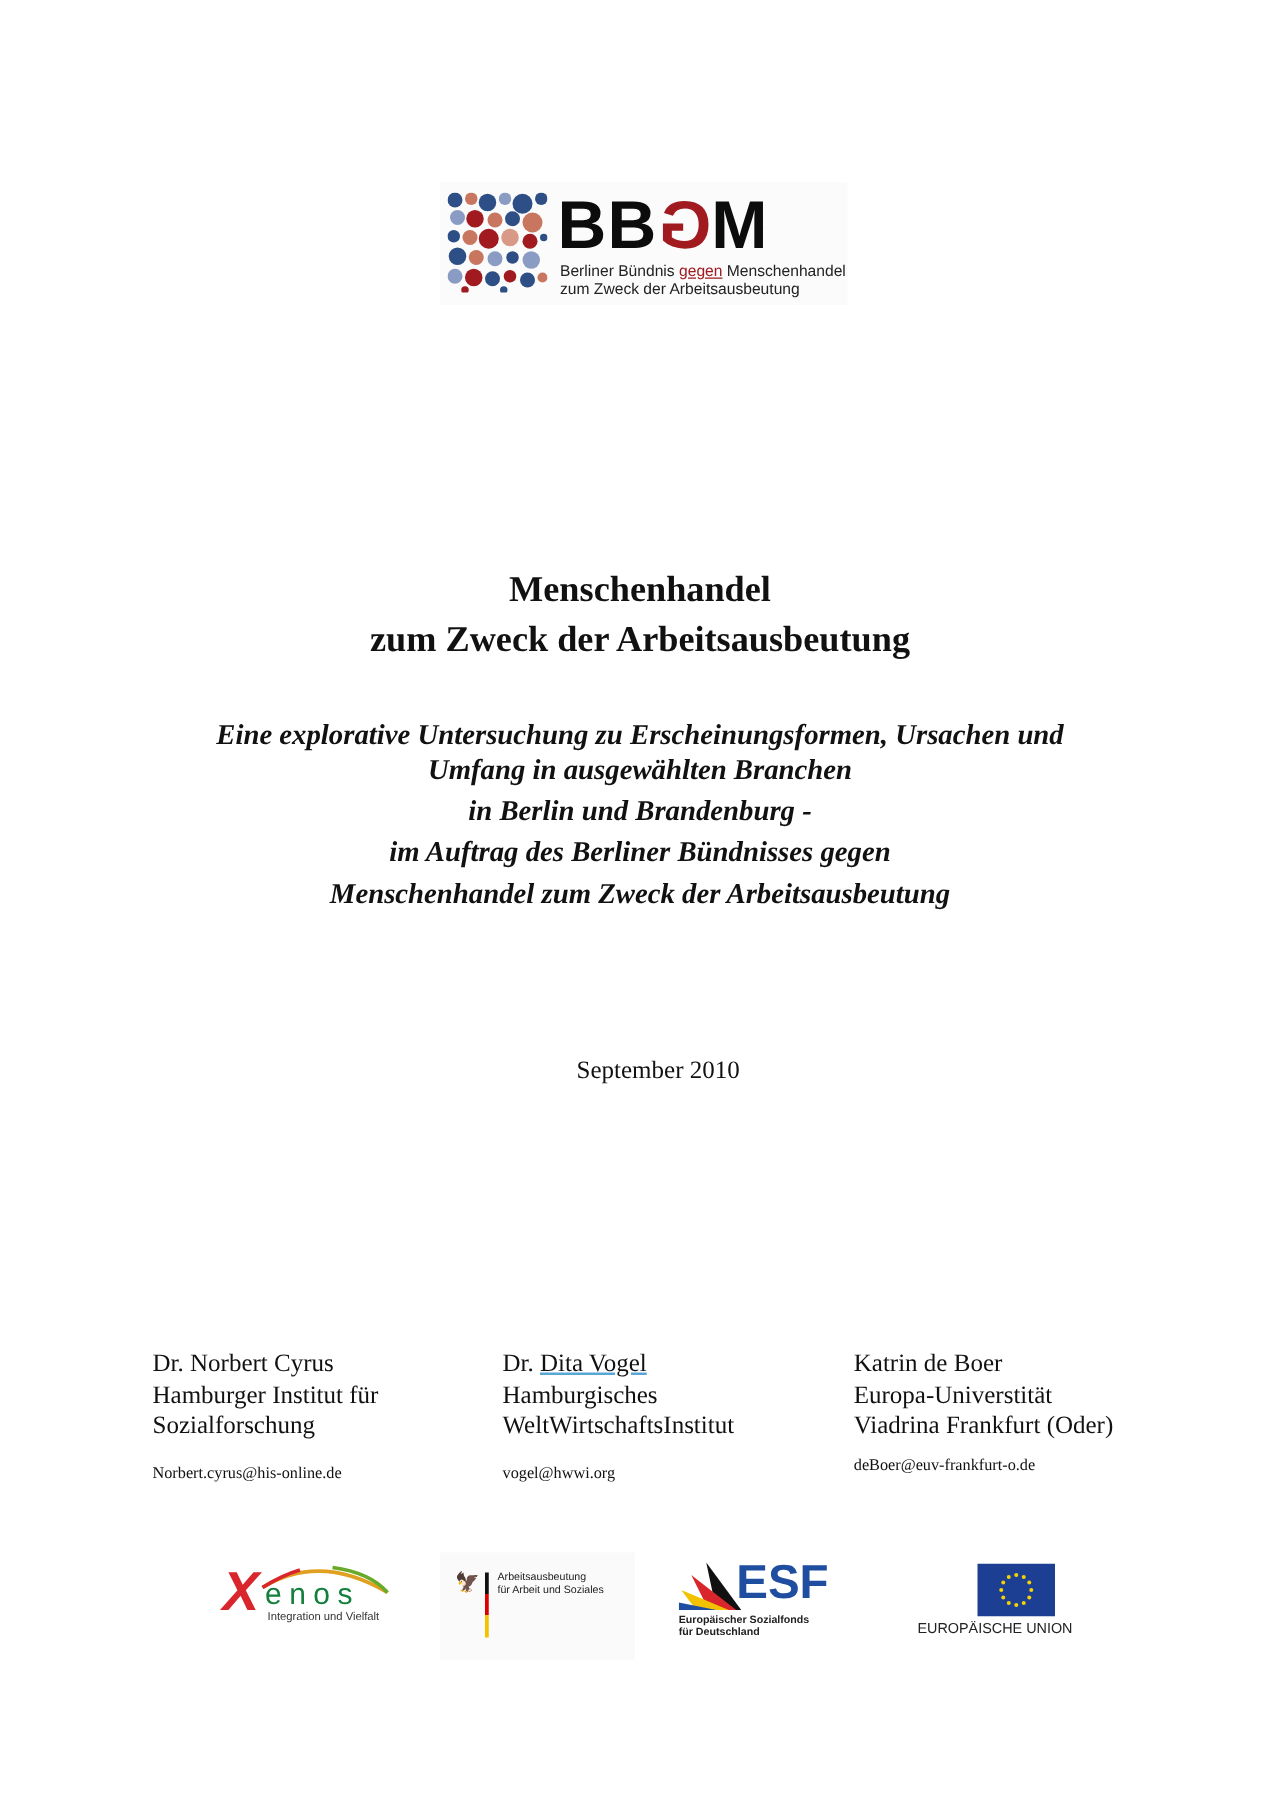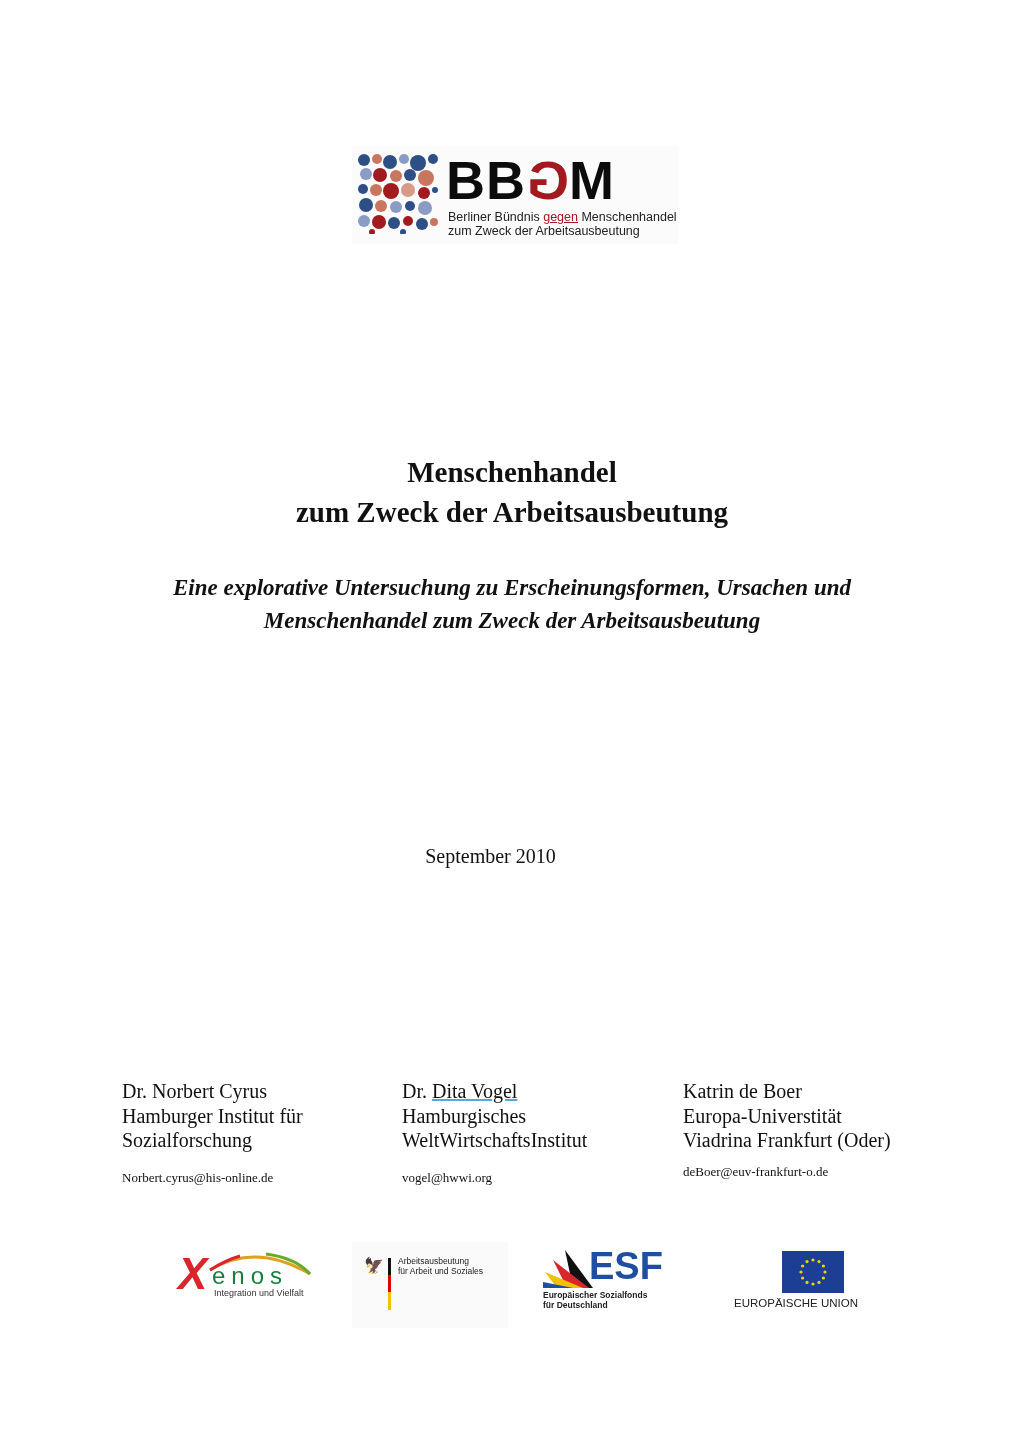"Umfang in ausgewählten Branchen" span.ln { html: none -> <span>Umfang in ausgewählten Branchen</span> }
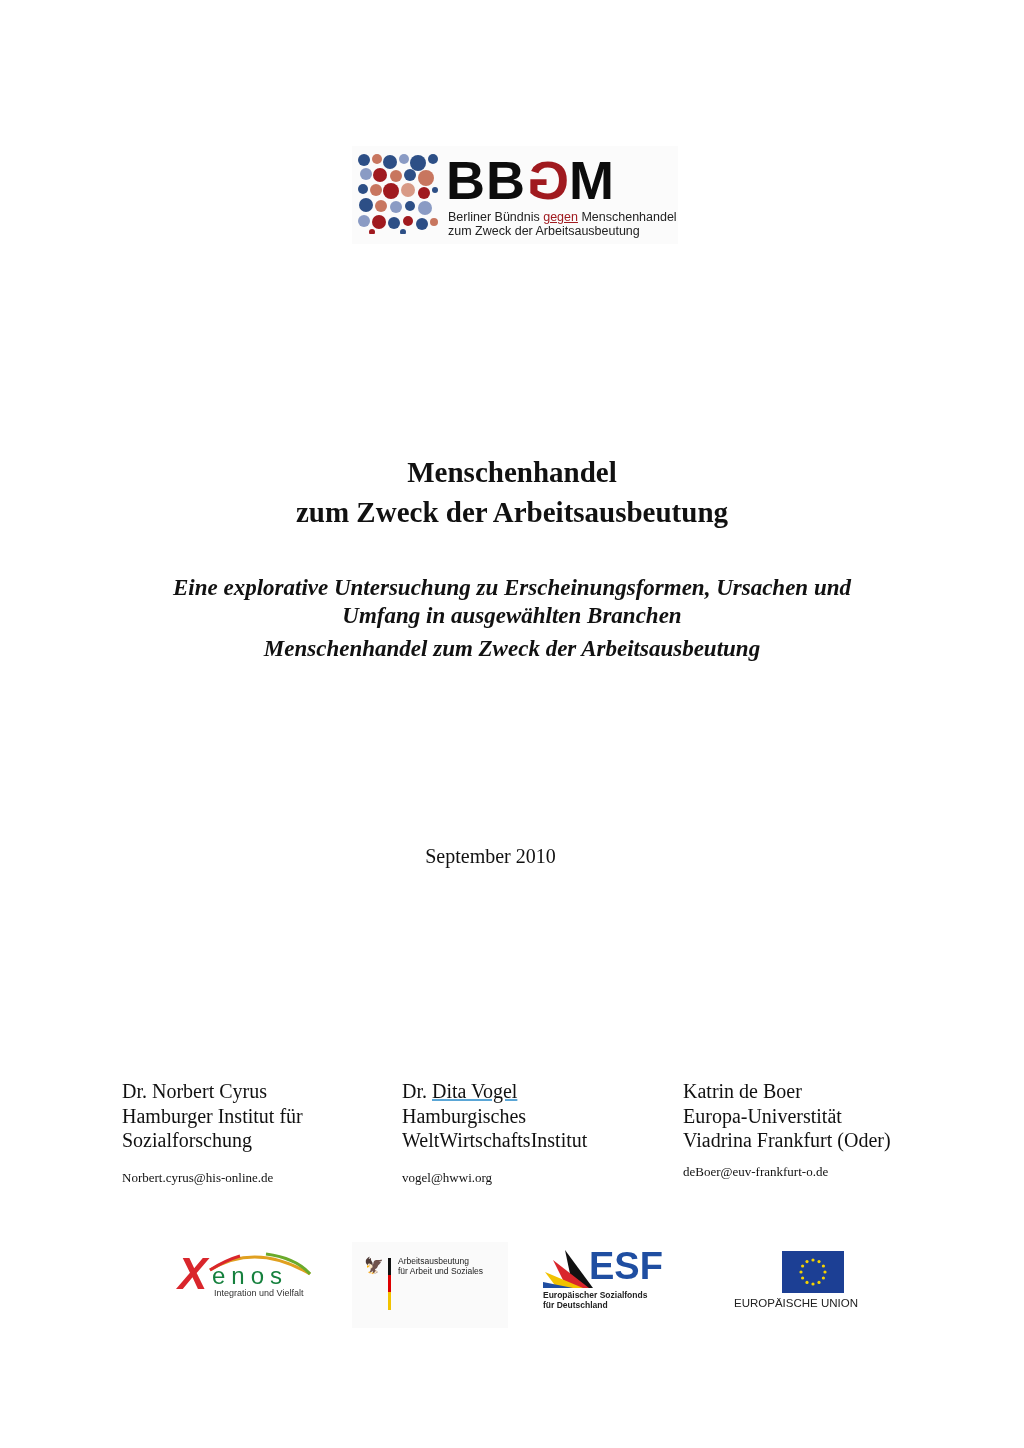"in Berlin und Brandenburg -" span.ln { html: none -> <span>in Berlin und Brandenburg -</span> }
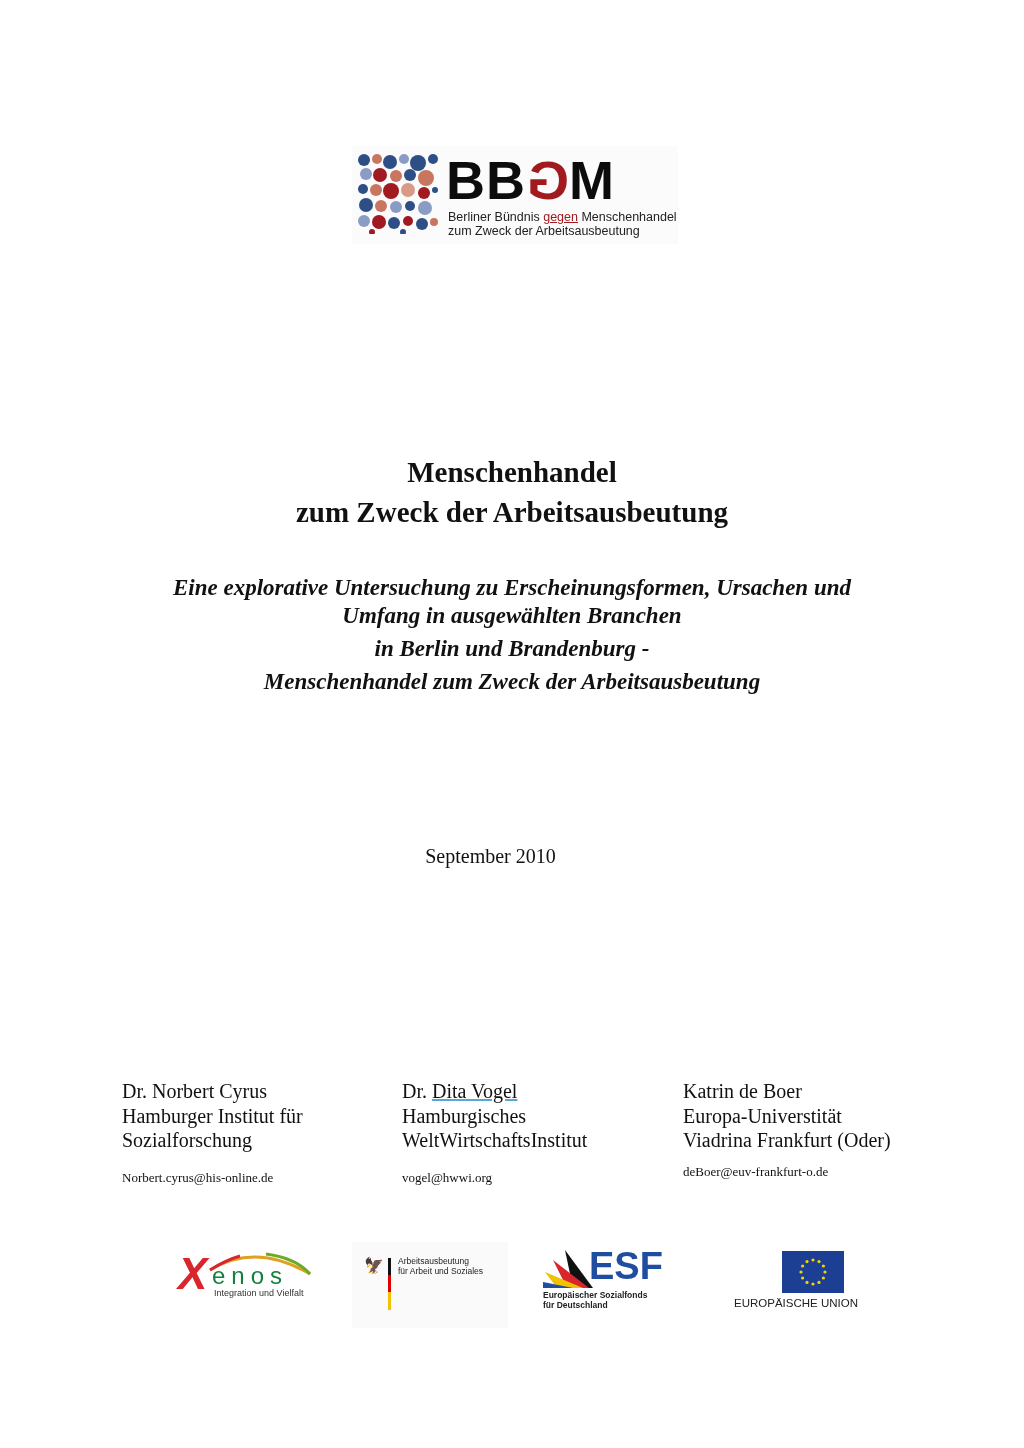"im Auftrag des Berliner Bündnisses" span.ln { html: none -> <span>im Auftrag des Berliner Bündnisses gegen</span> }
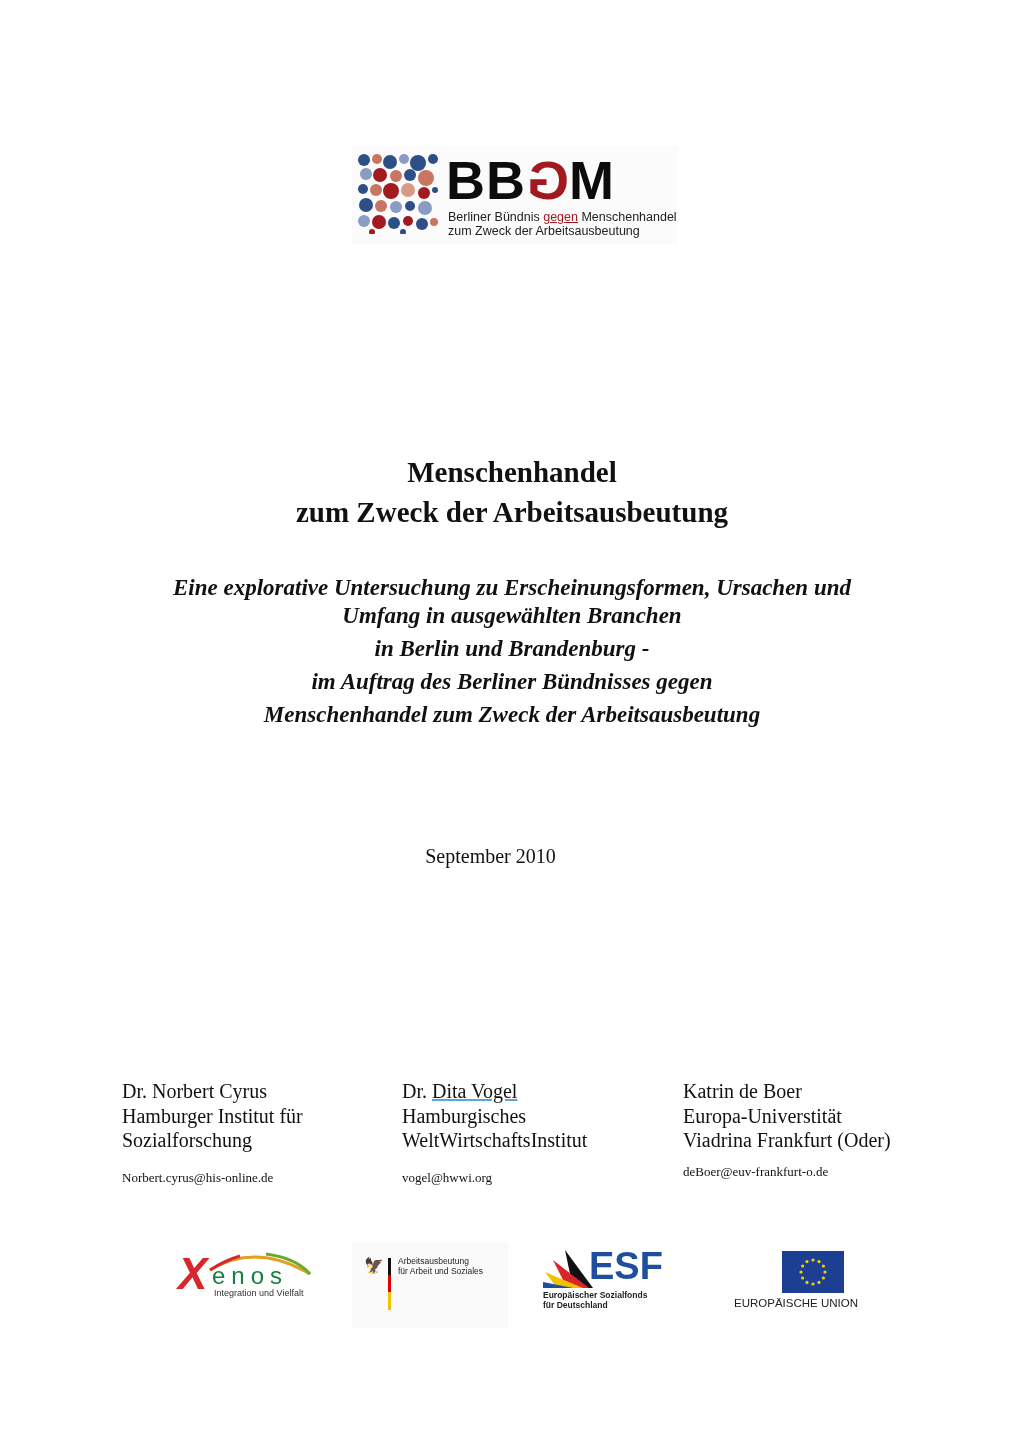"September 2010" .date { padding-left: none -> 36px }
